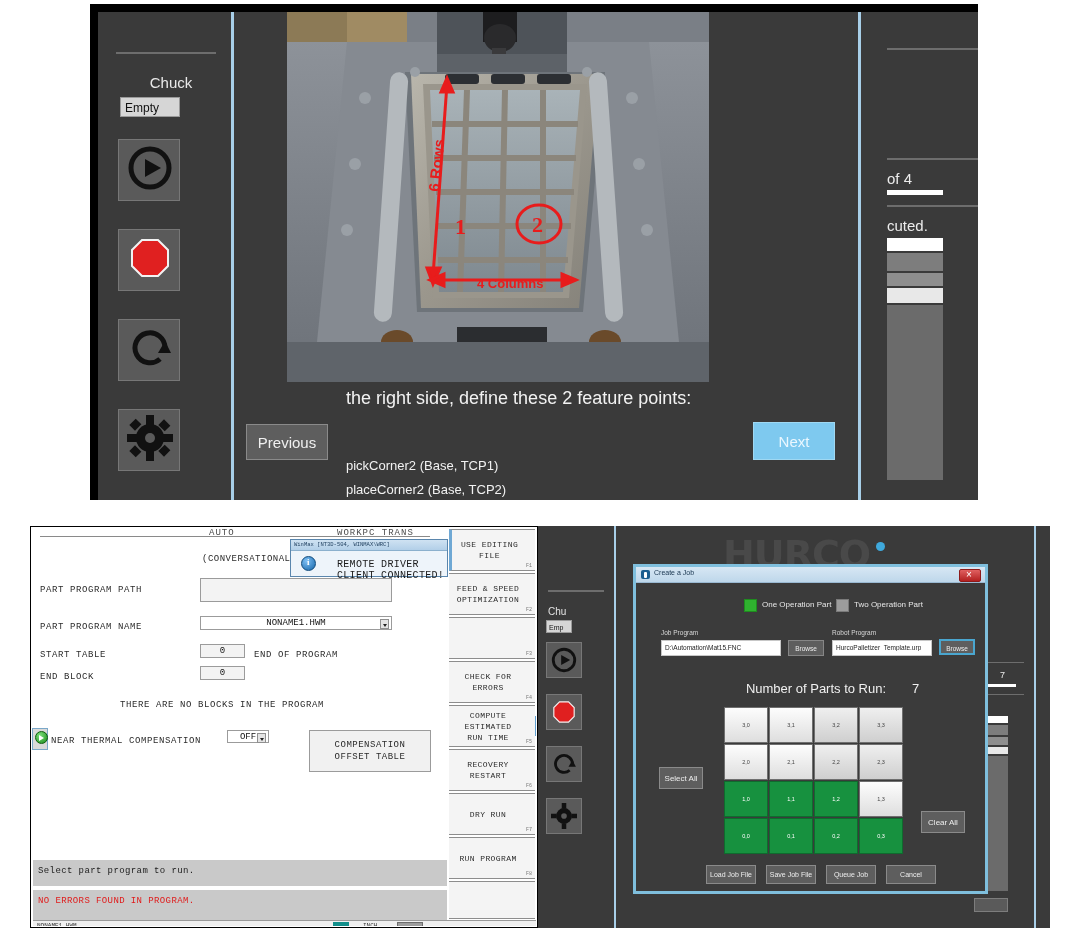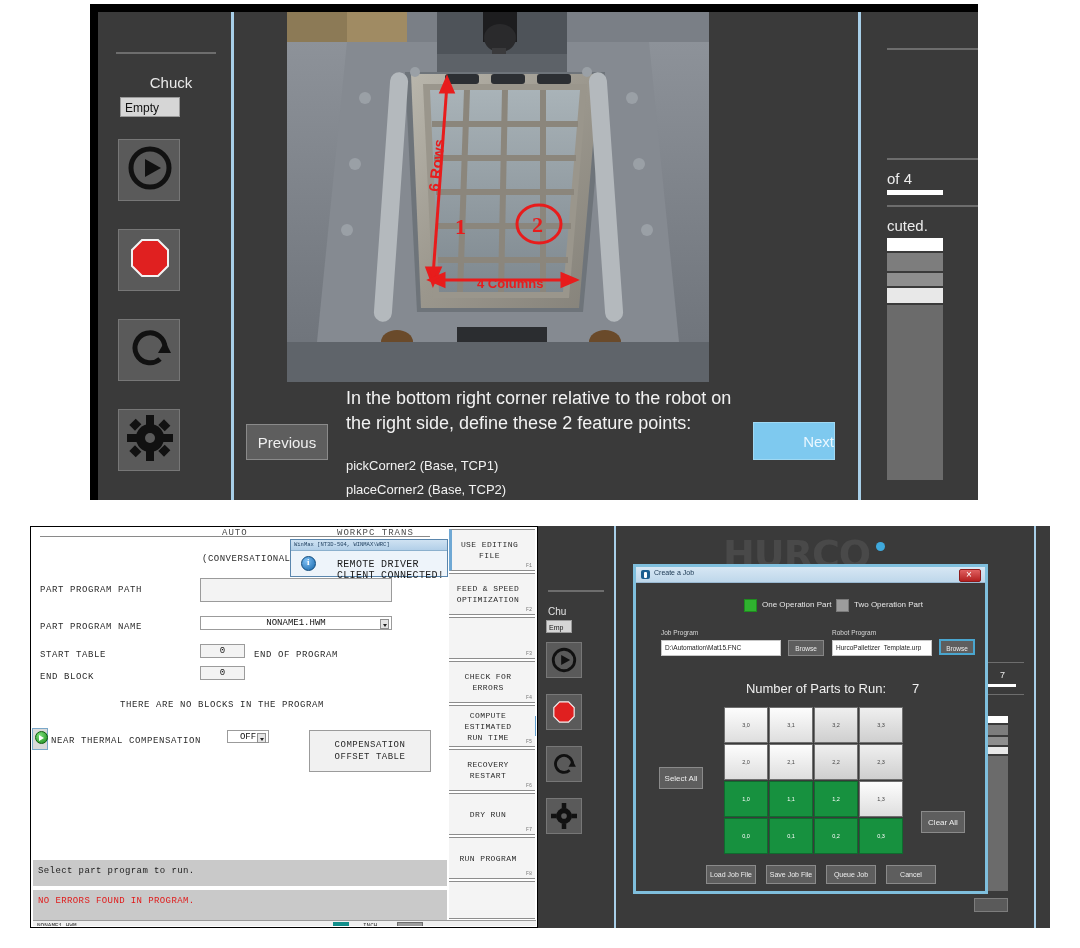"In the bottom right corner" div { html: <div>In the bottom right corner relative to the robot on</div> -> none }
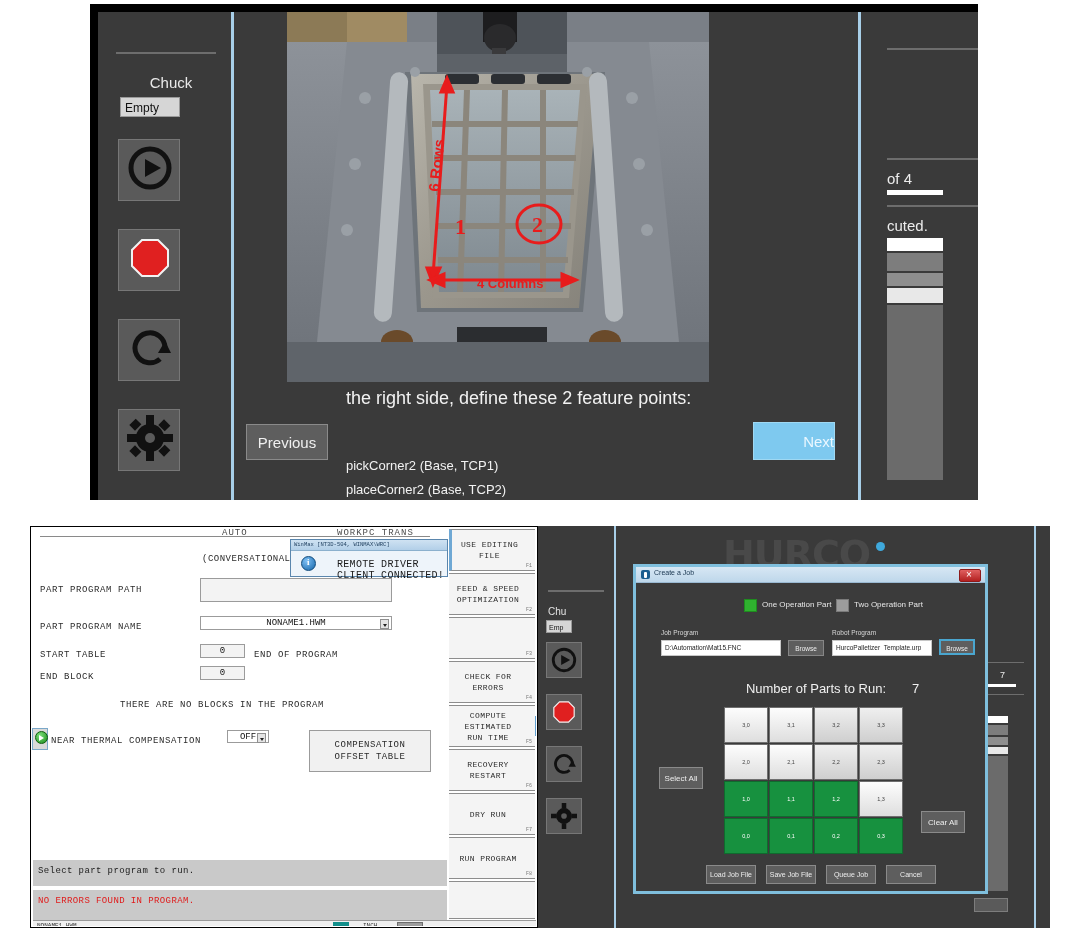"Next" .btn-next { text-align: right -> center }
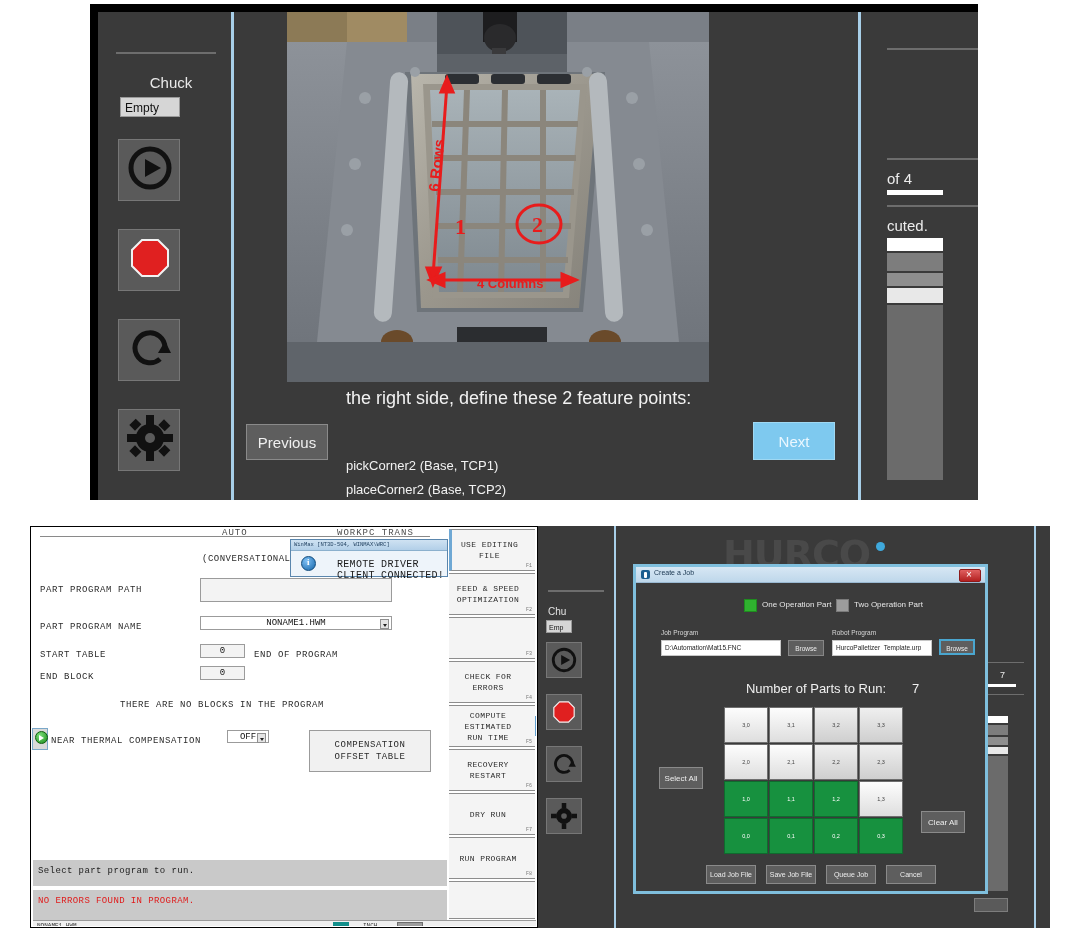"AUTO" .cnc-tab.auto { left: 190px -> 177px }
